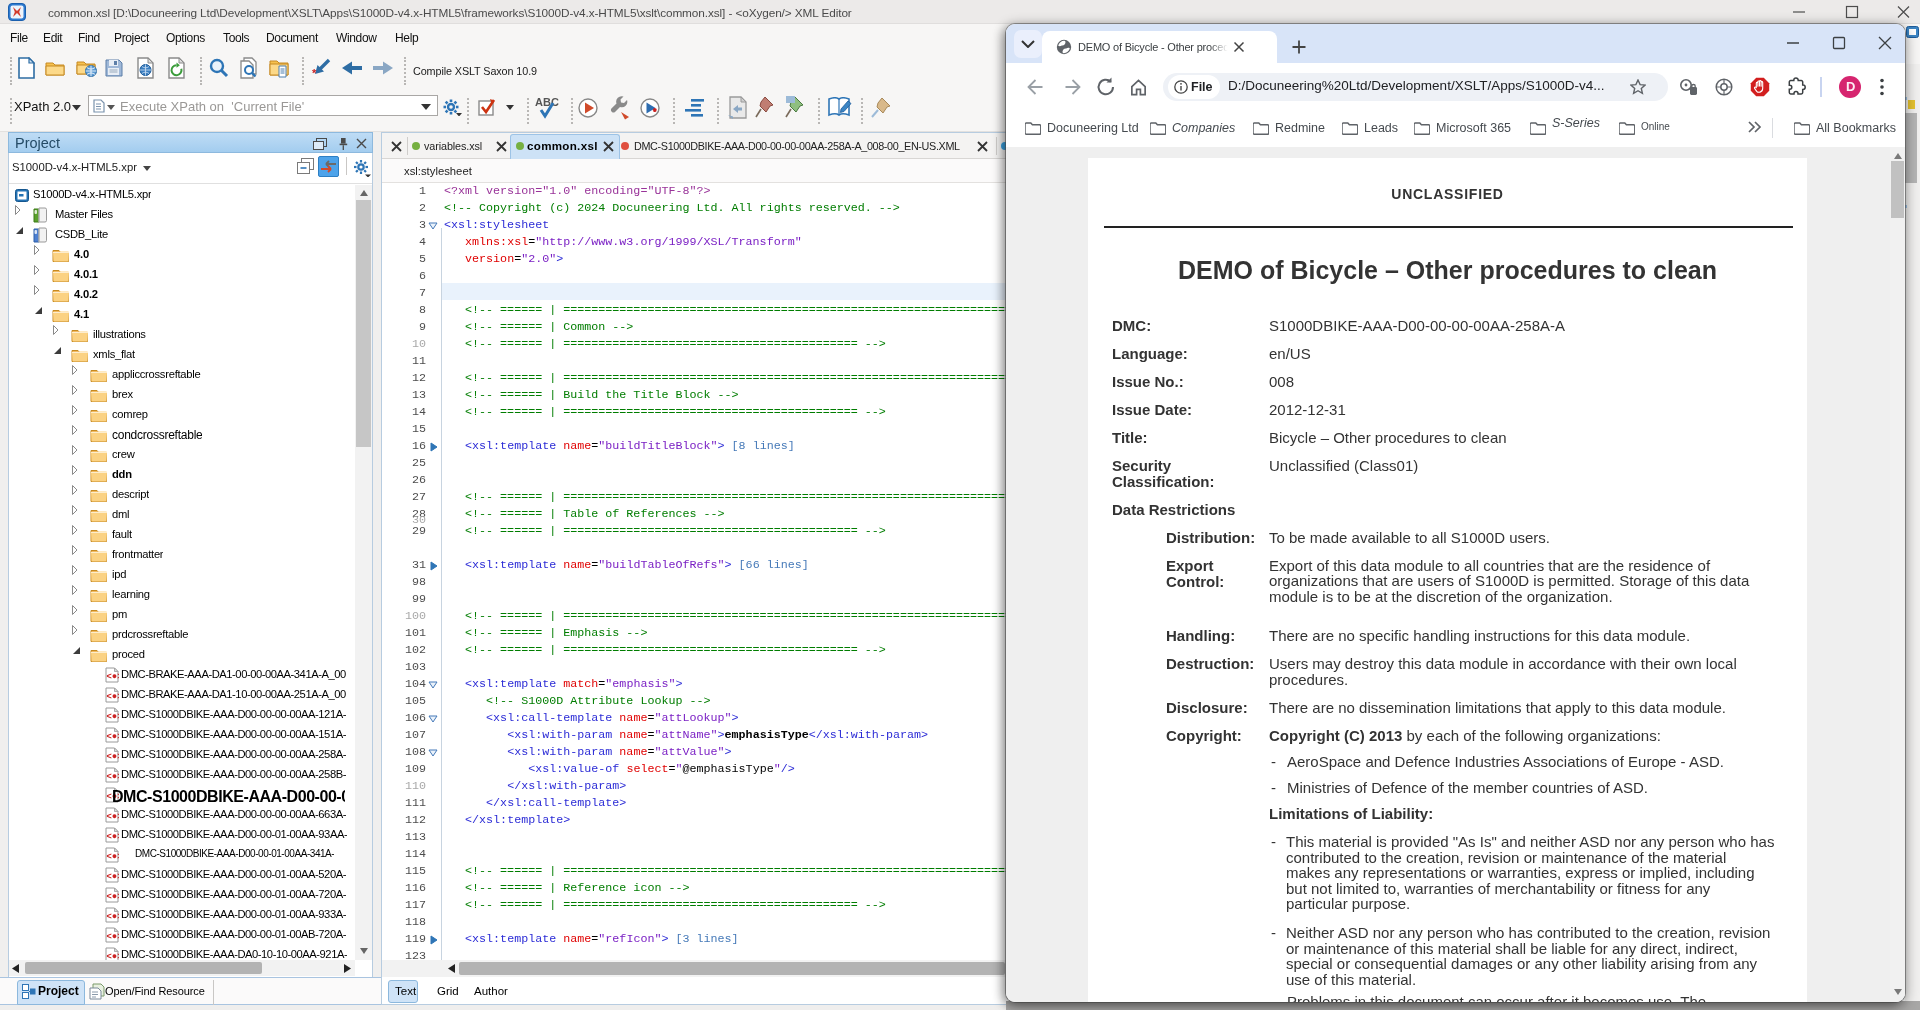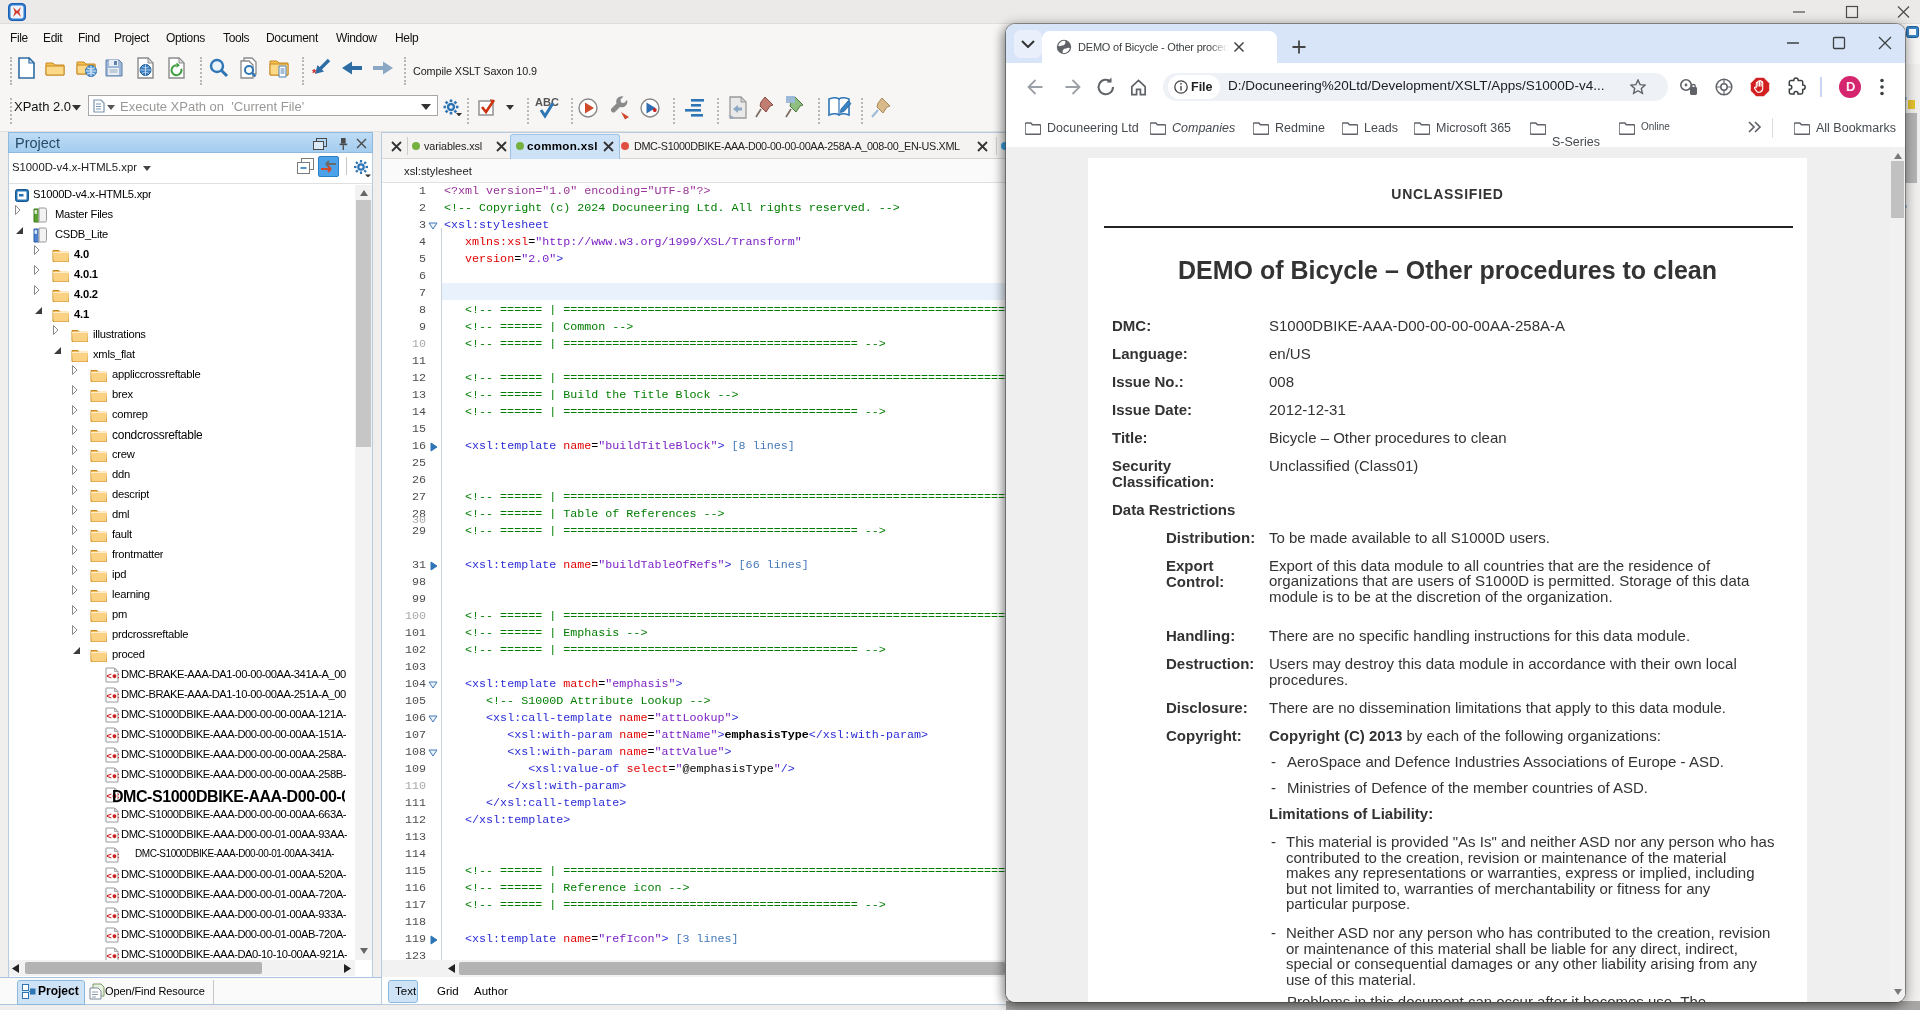"common.xsl [D:\Docuneering" div.a { html: none -> <div>common.xsl [D:\Docuneering Ltd\Development\XSLT\Apps\S1000D-v4.x-HTML5\frameworks\S1000D-v4.x-HTML5\xslt\common.xsl] - &lt;oXygen/&gt; XML Editor</div> }
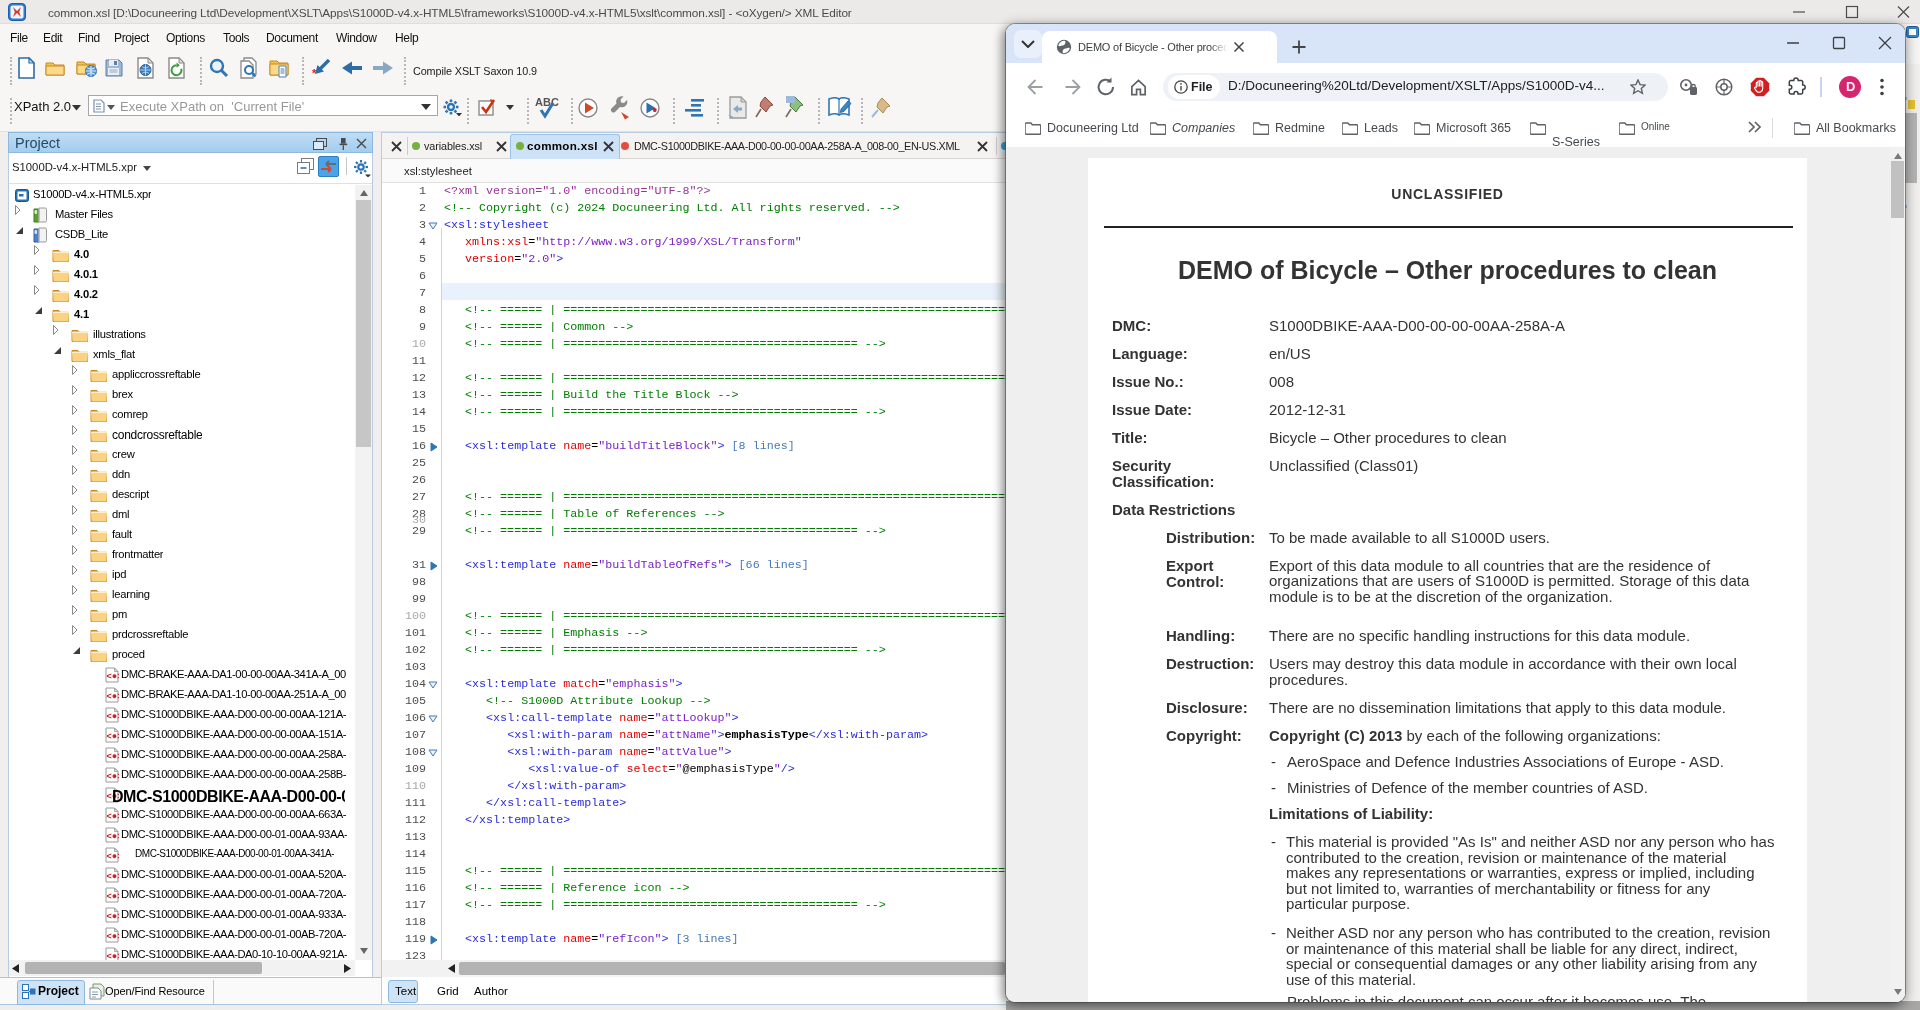"S-Series" div.a { font-style: none -> italic; top: 111px -> 92px }
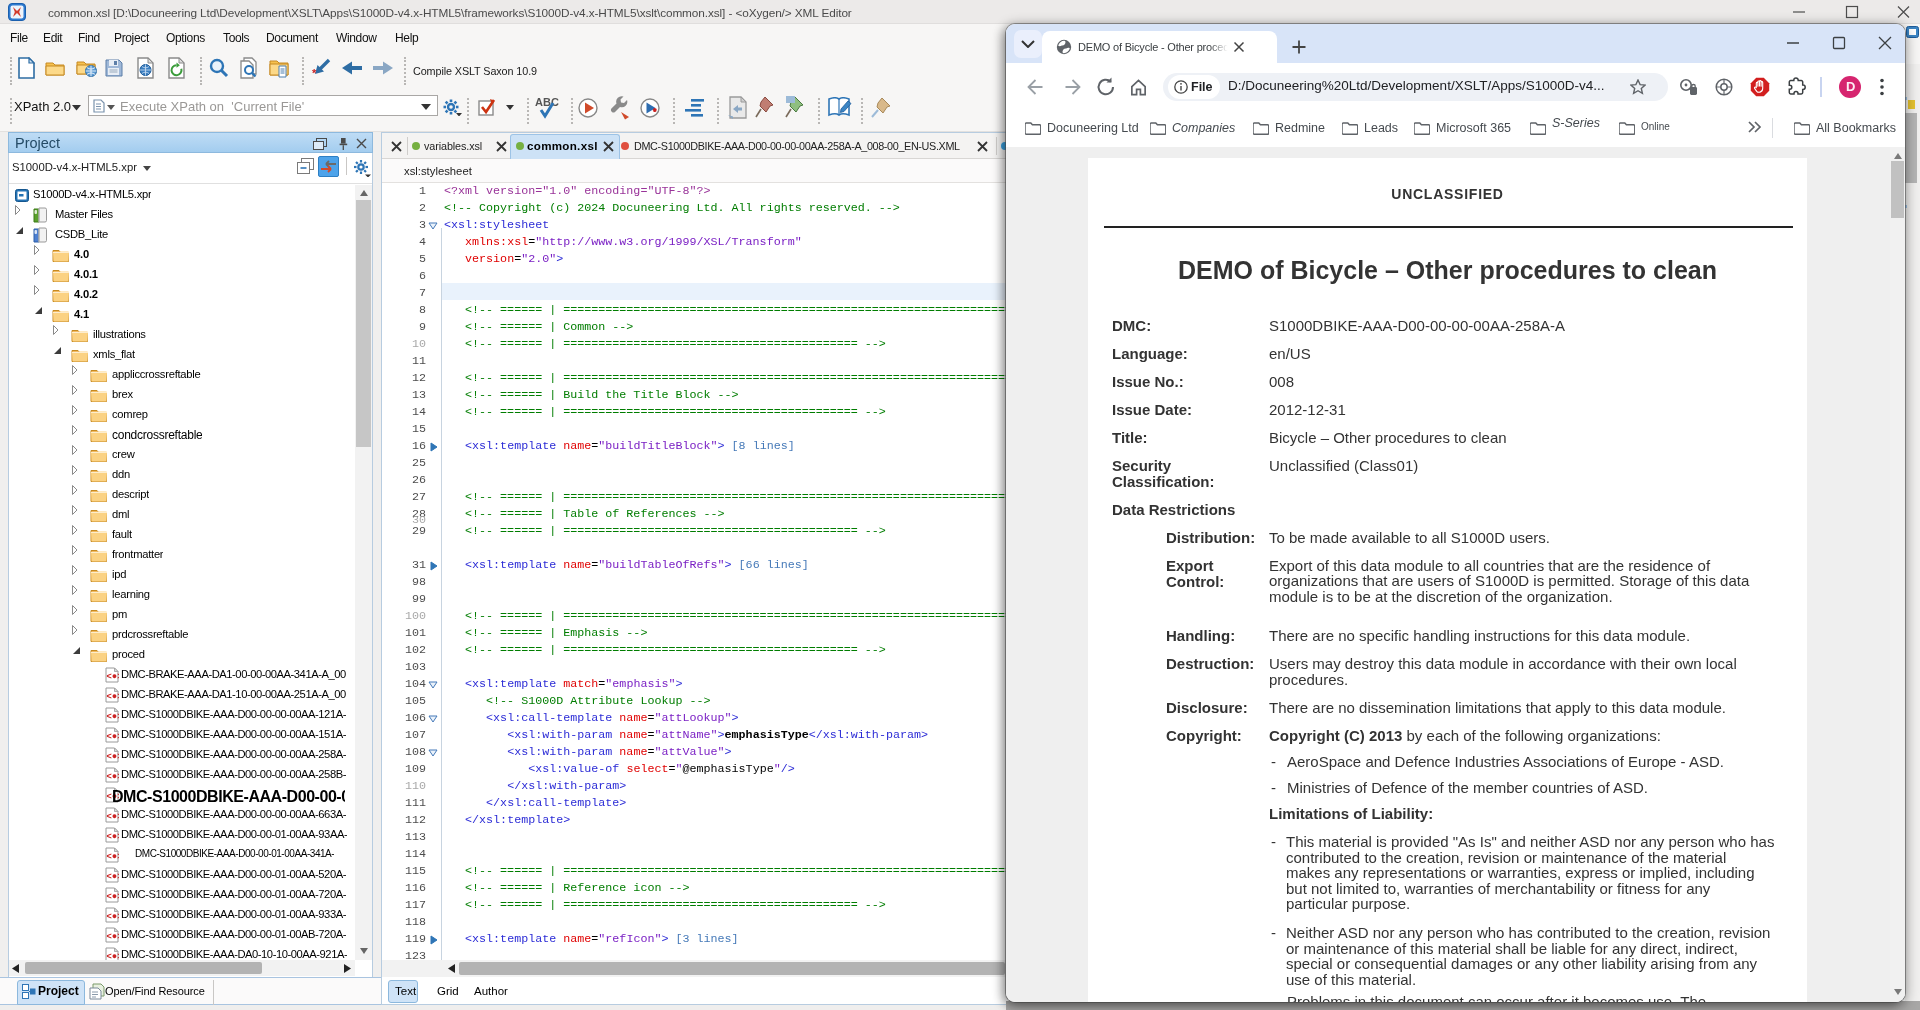"ddn" div.a { font-weight: normal -> bold }
